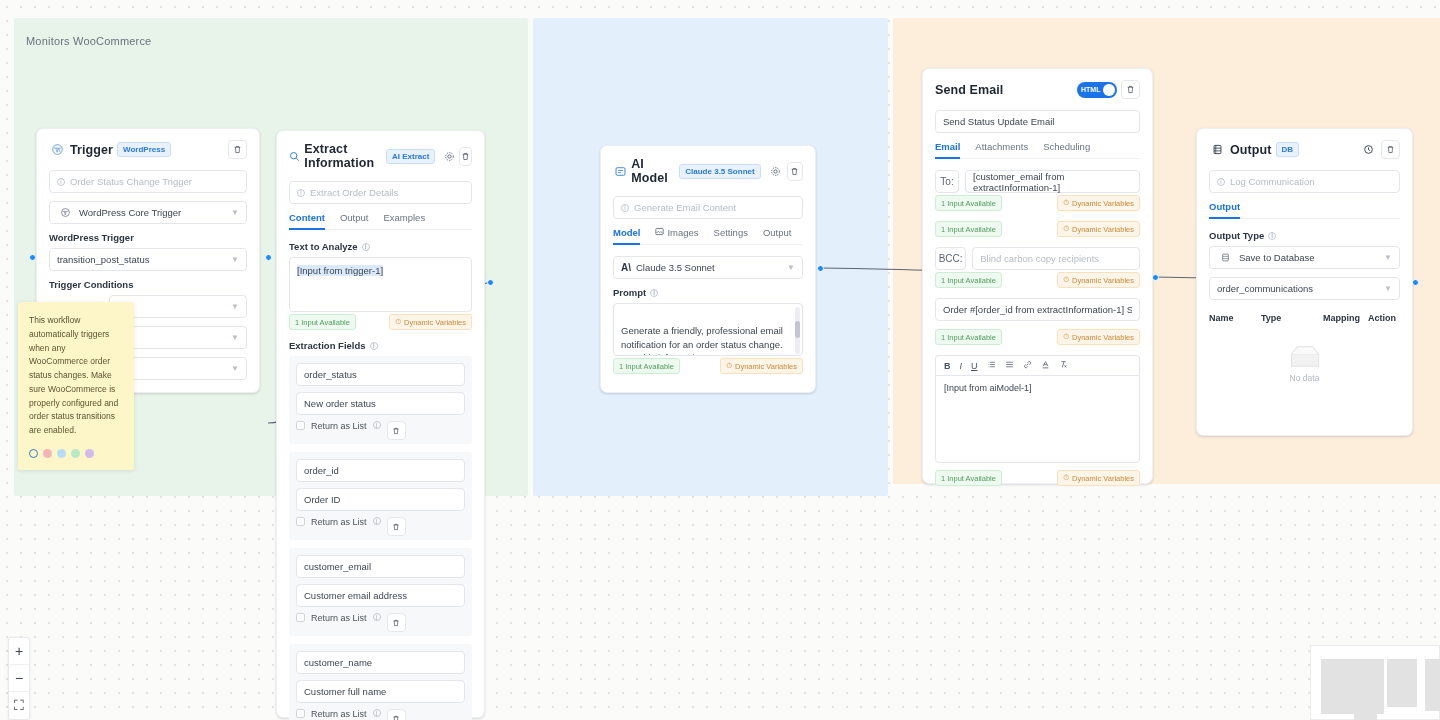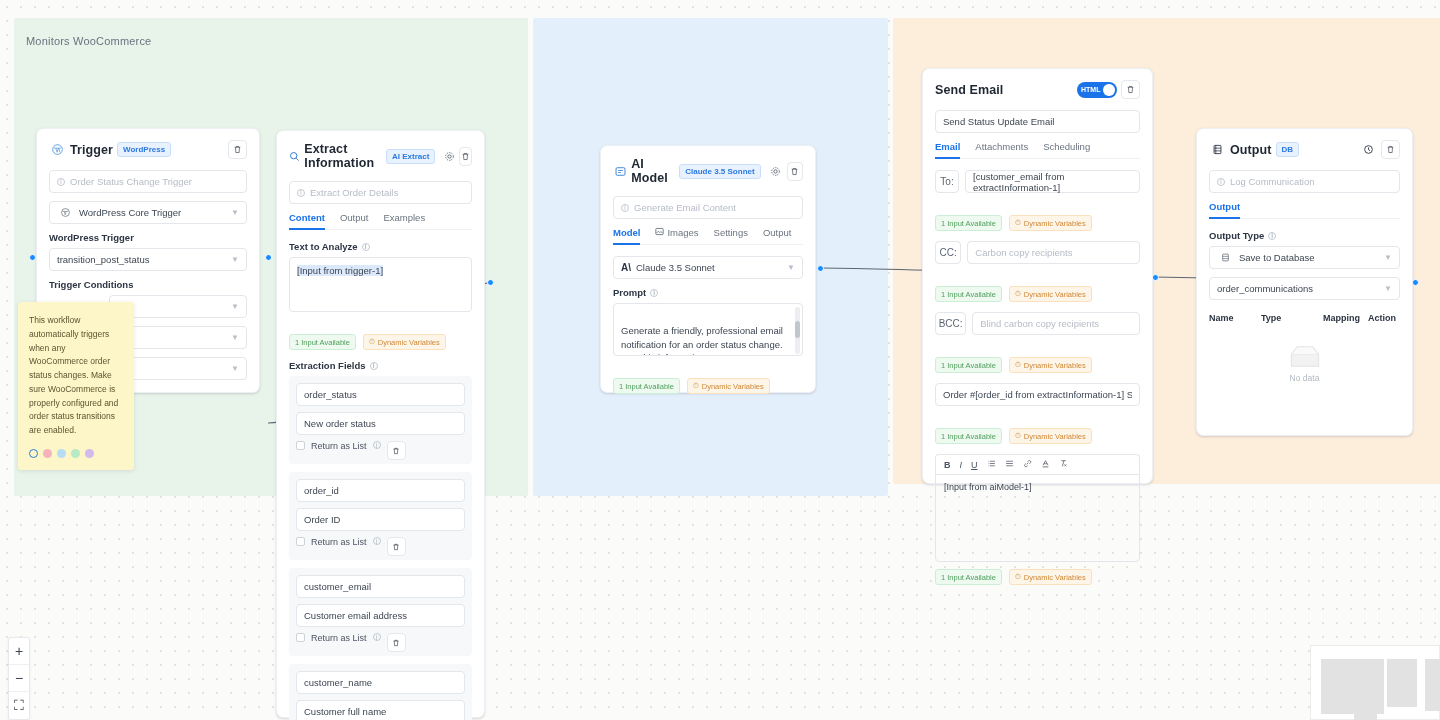"1 Input Available" .chips { gap: 7px -> 14px; justify-content: none -> space-between; margin: 22px 0 10px 0 -> 2px 0 10px 0 }
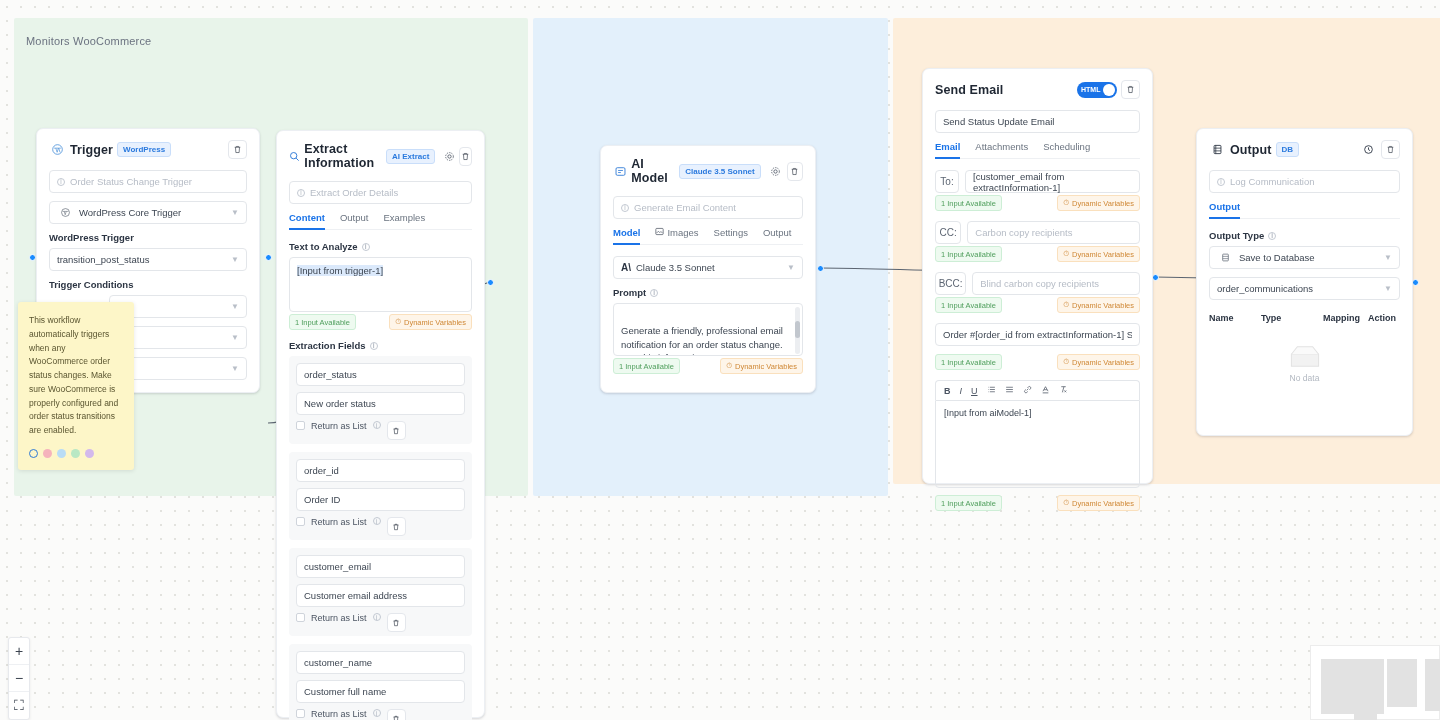"CC:" div.row-lbl { html: <div> <span>CC:</span> <div> <span>Carbon copy recipients</span> </div> </div> -> none }
